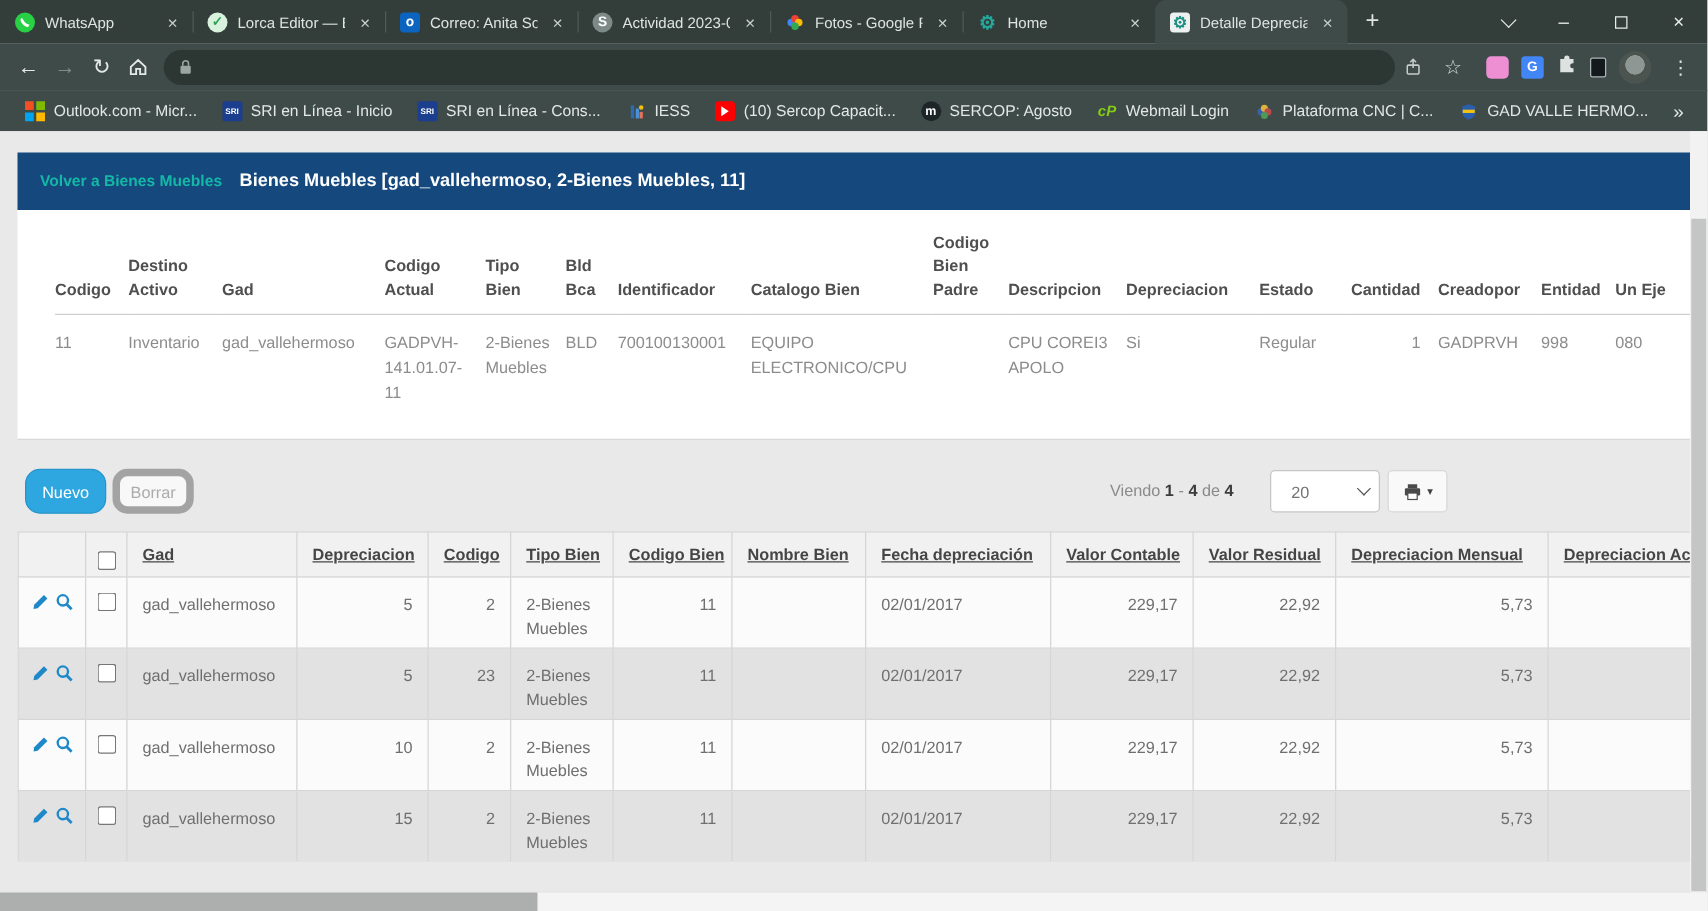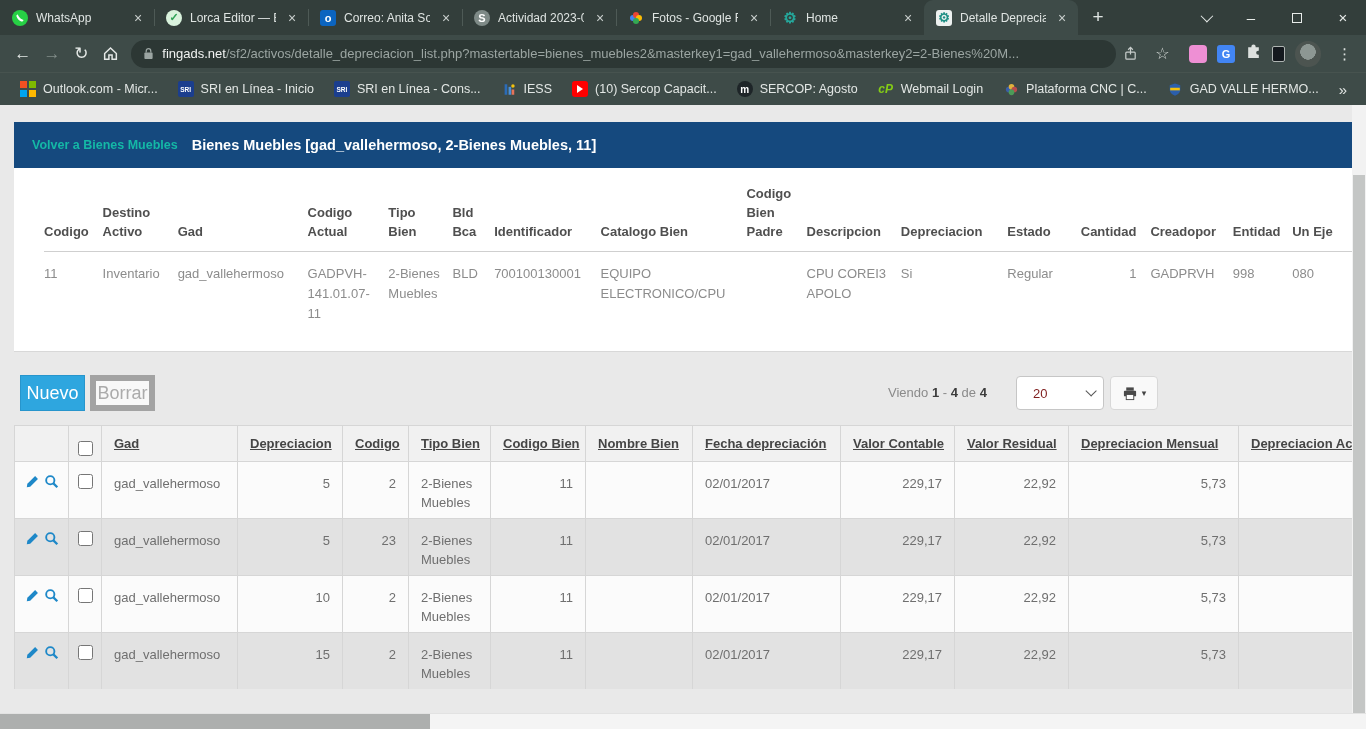"fingads.net/sf2/activos/detalle_deprecia" span.url { html: <span><span>fingads.net</span><span>/sf2/activos/detalle_depreciacion_list.php?mastertable=bienes_muebles2&amp;masterkey1=gad_vallehermoso&amp;masterkey2=2-Bienes%20M...</span></span> -> none }
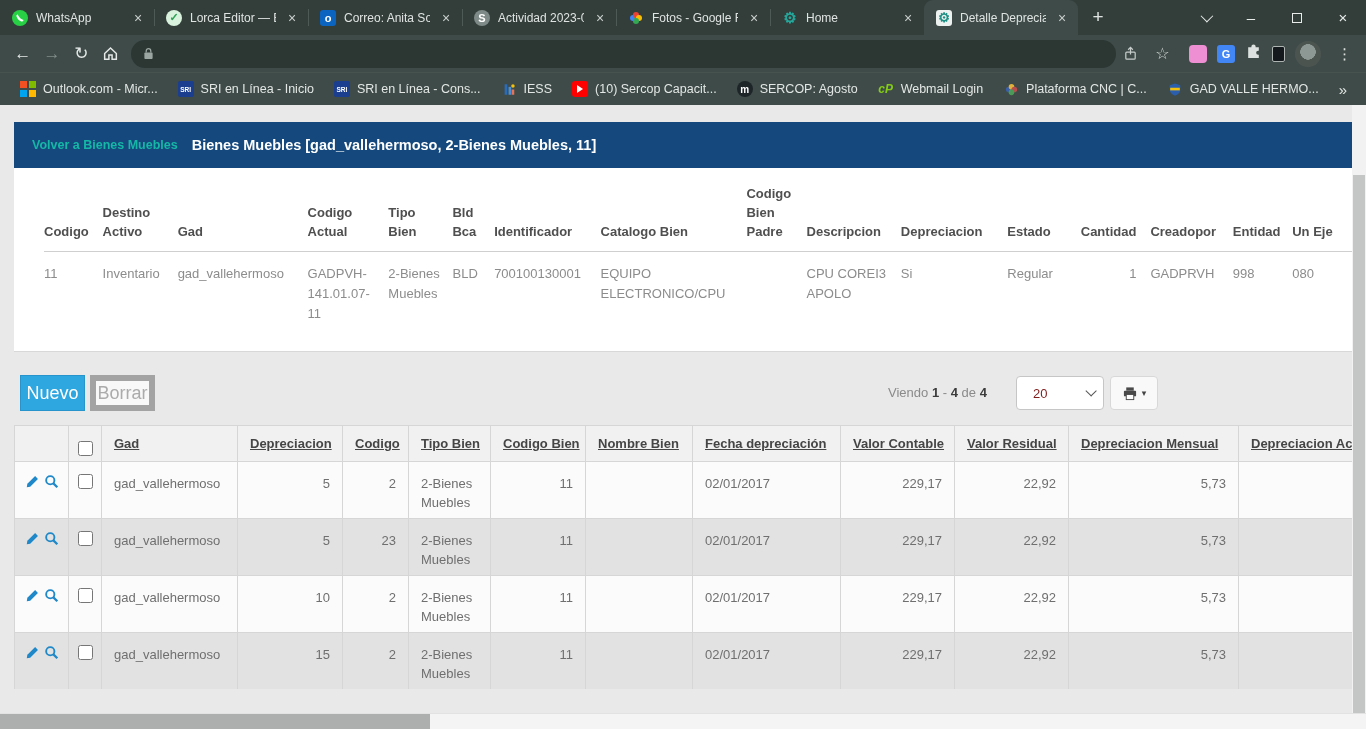"Nuevo" .btn { border-radius: 0 -> 12px; font-size: 18px -> 13px }
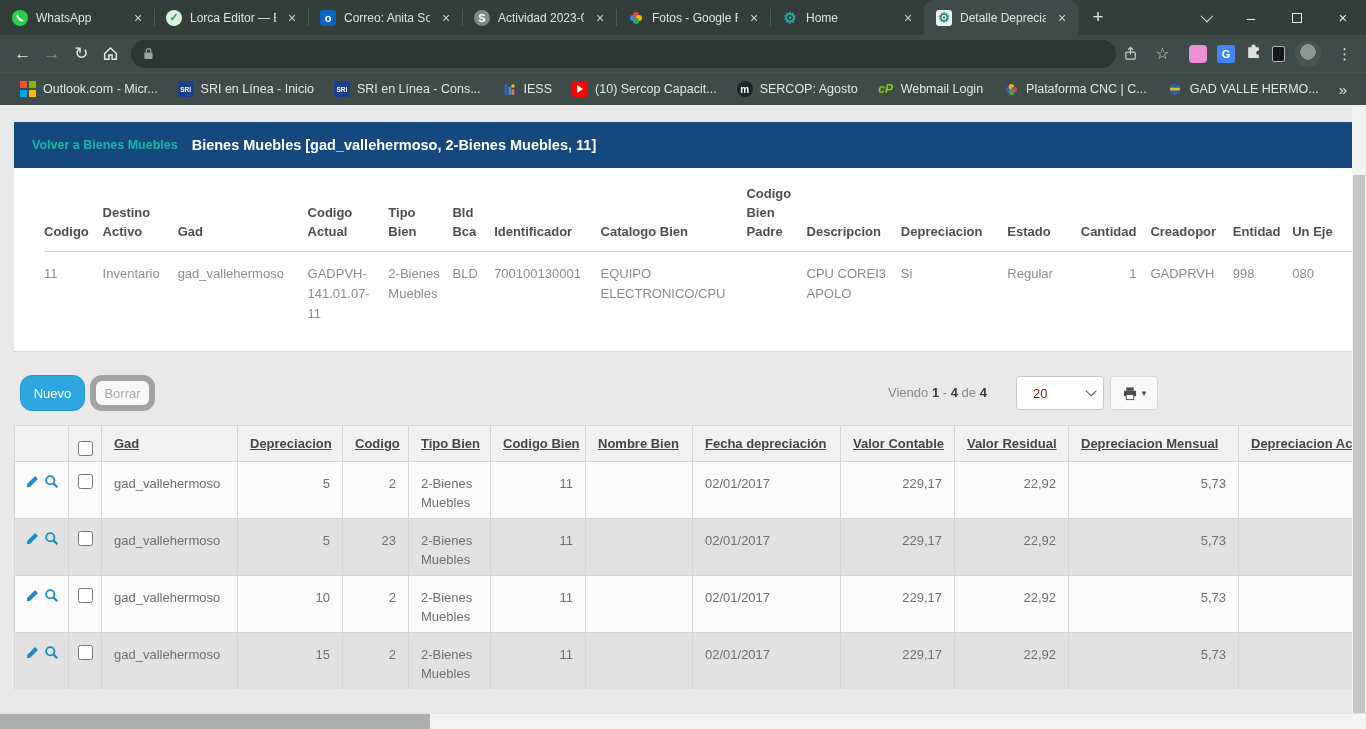"20" .pagesize { color: #7f1d1d -> #737373 }
